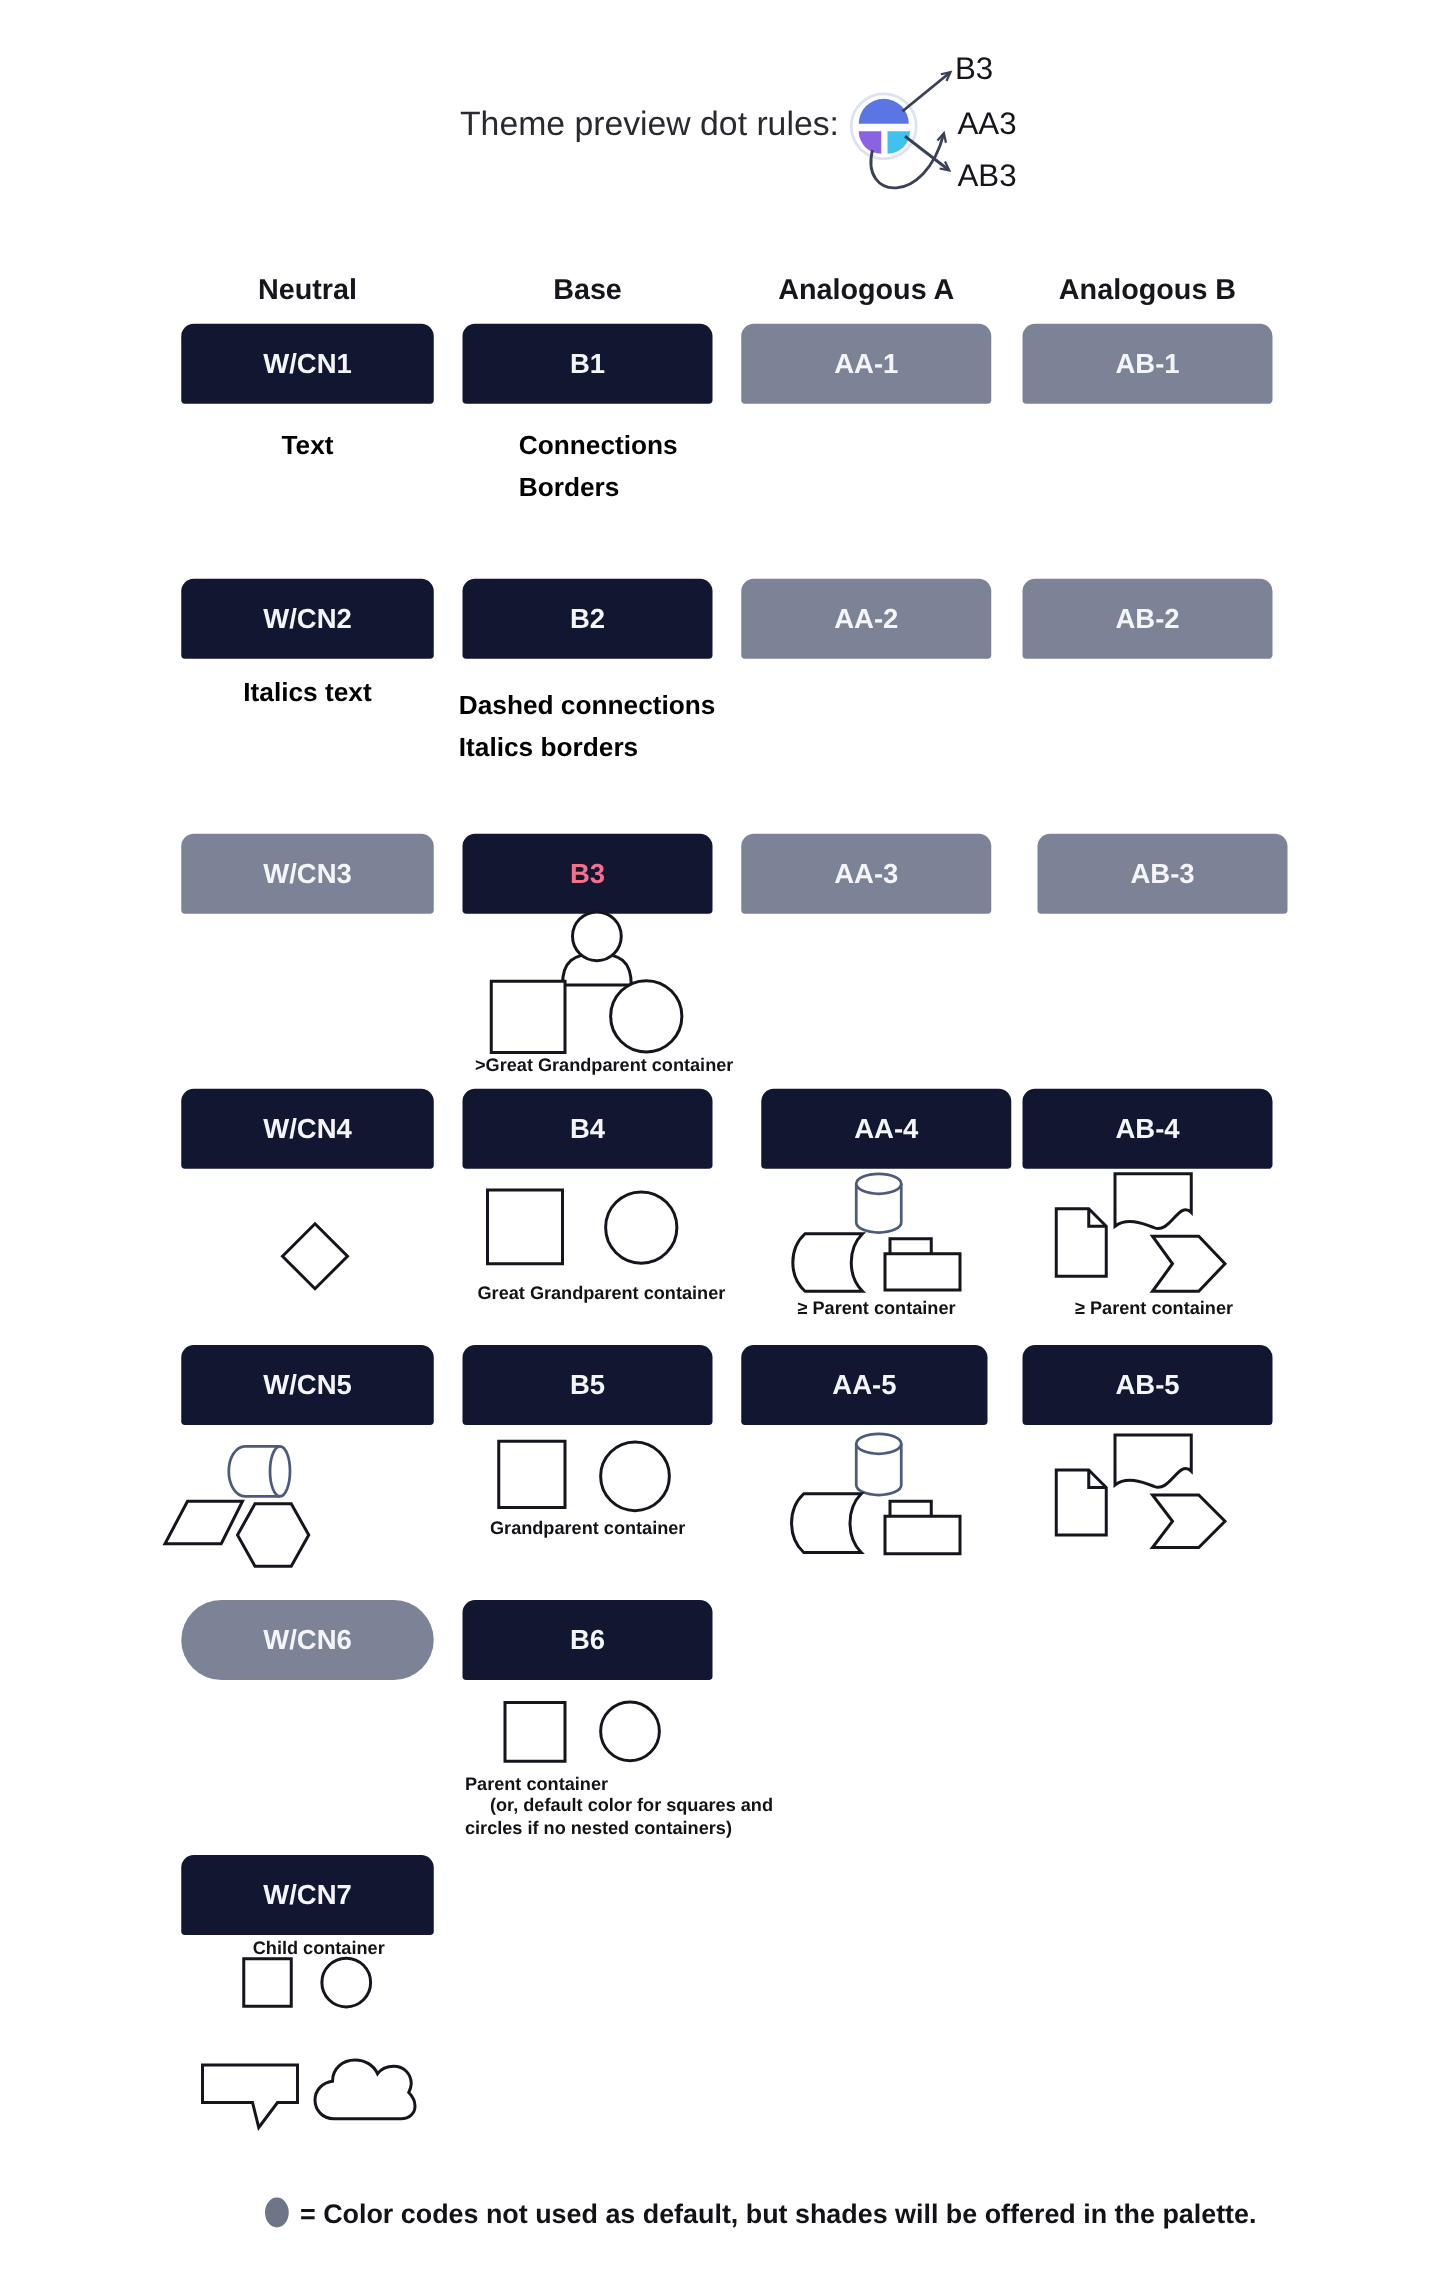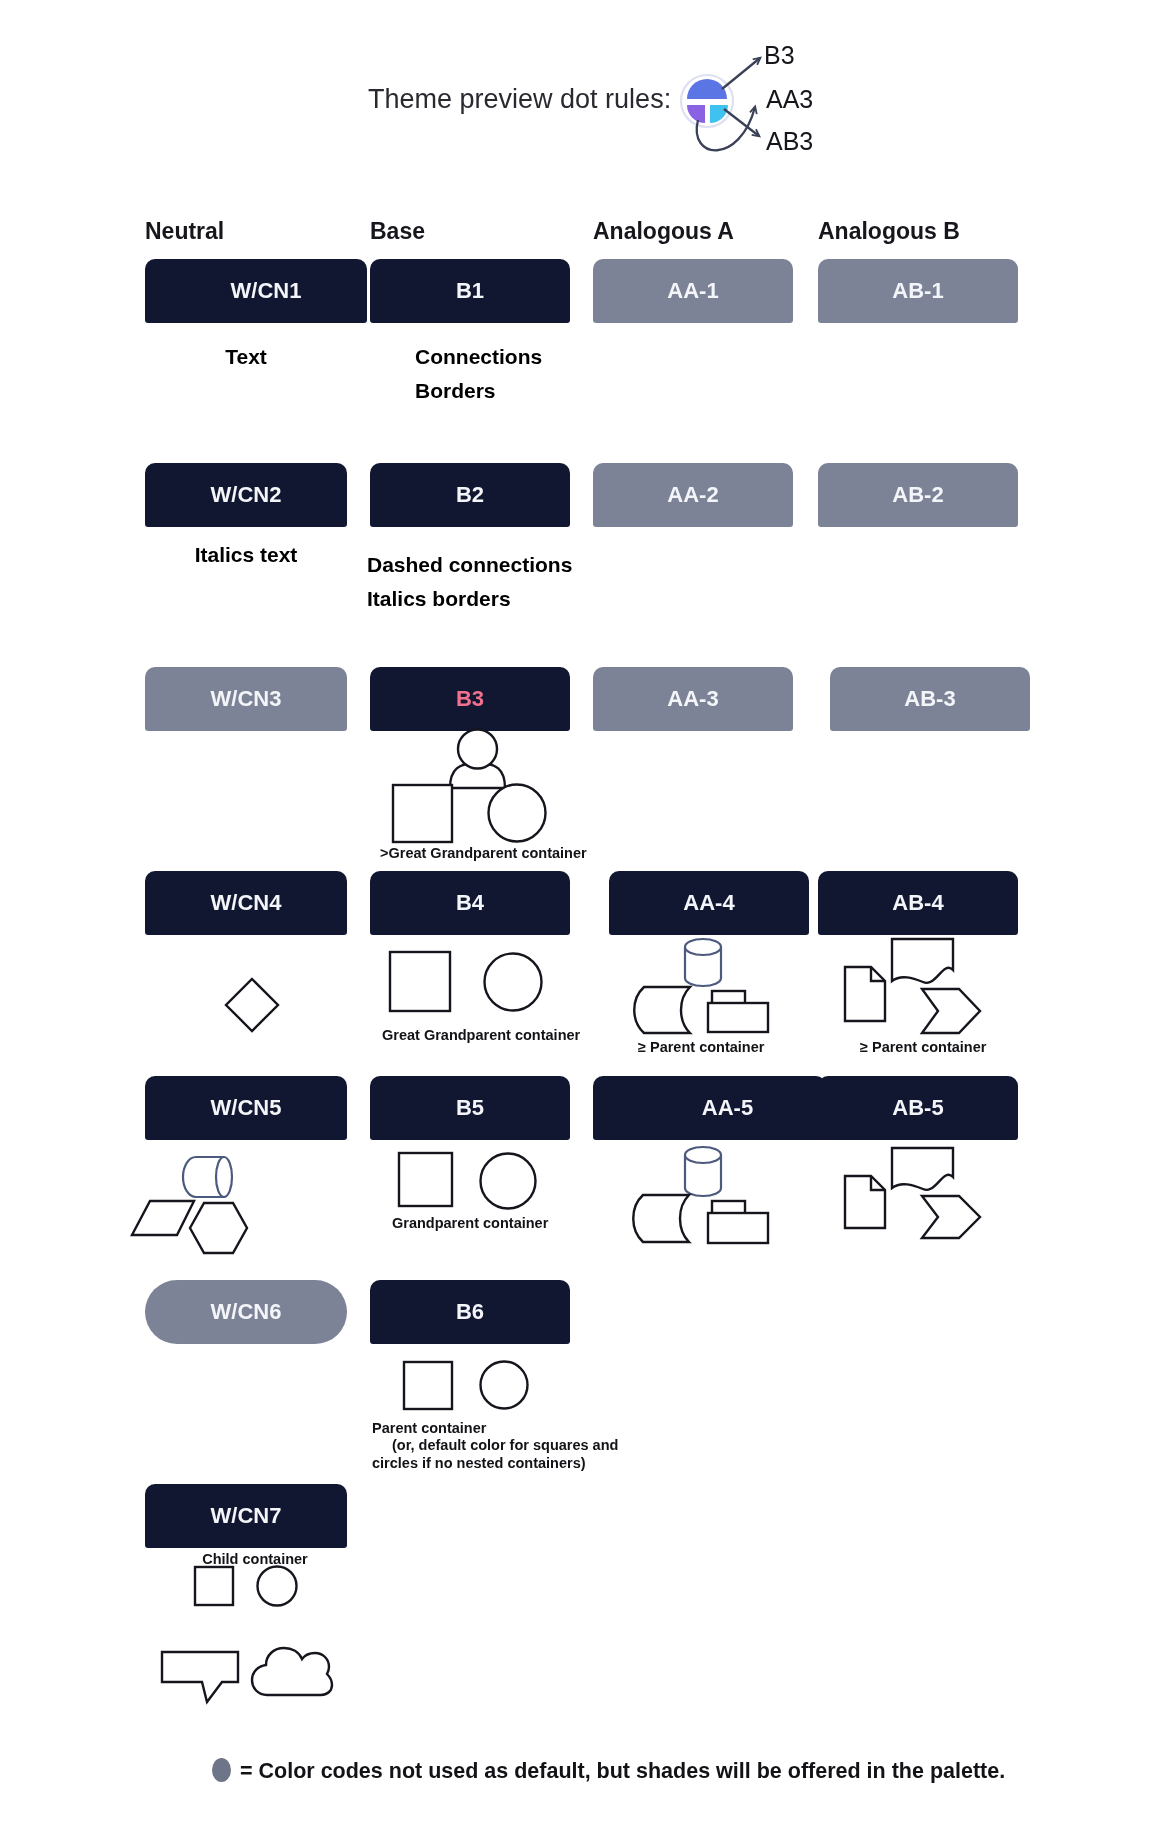"Neutral" .hdr { text-align: left -> center }
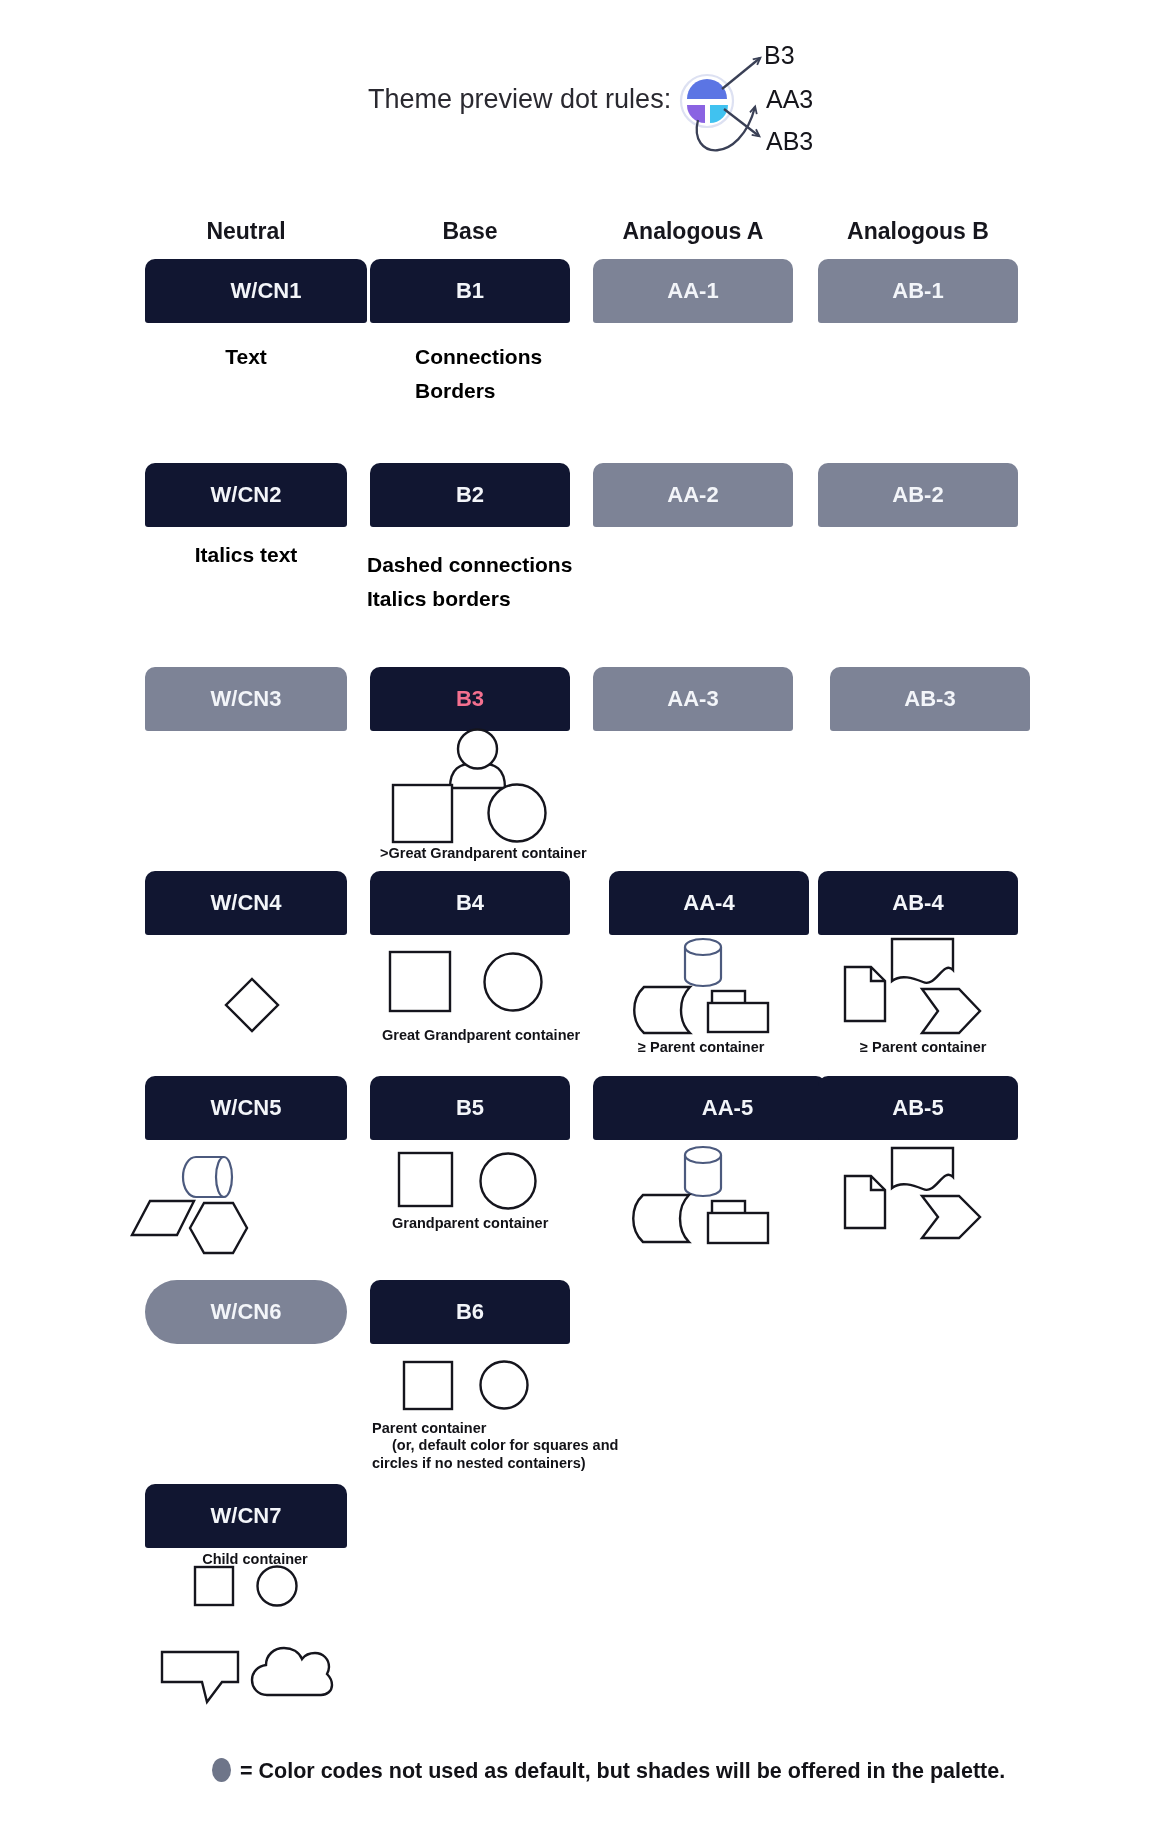"W/CN1" div.swatch { padding-left: 20px -> none }
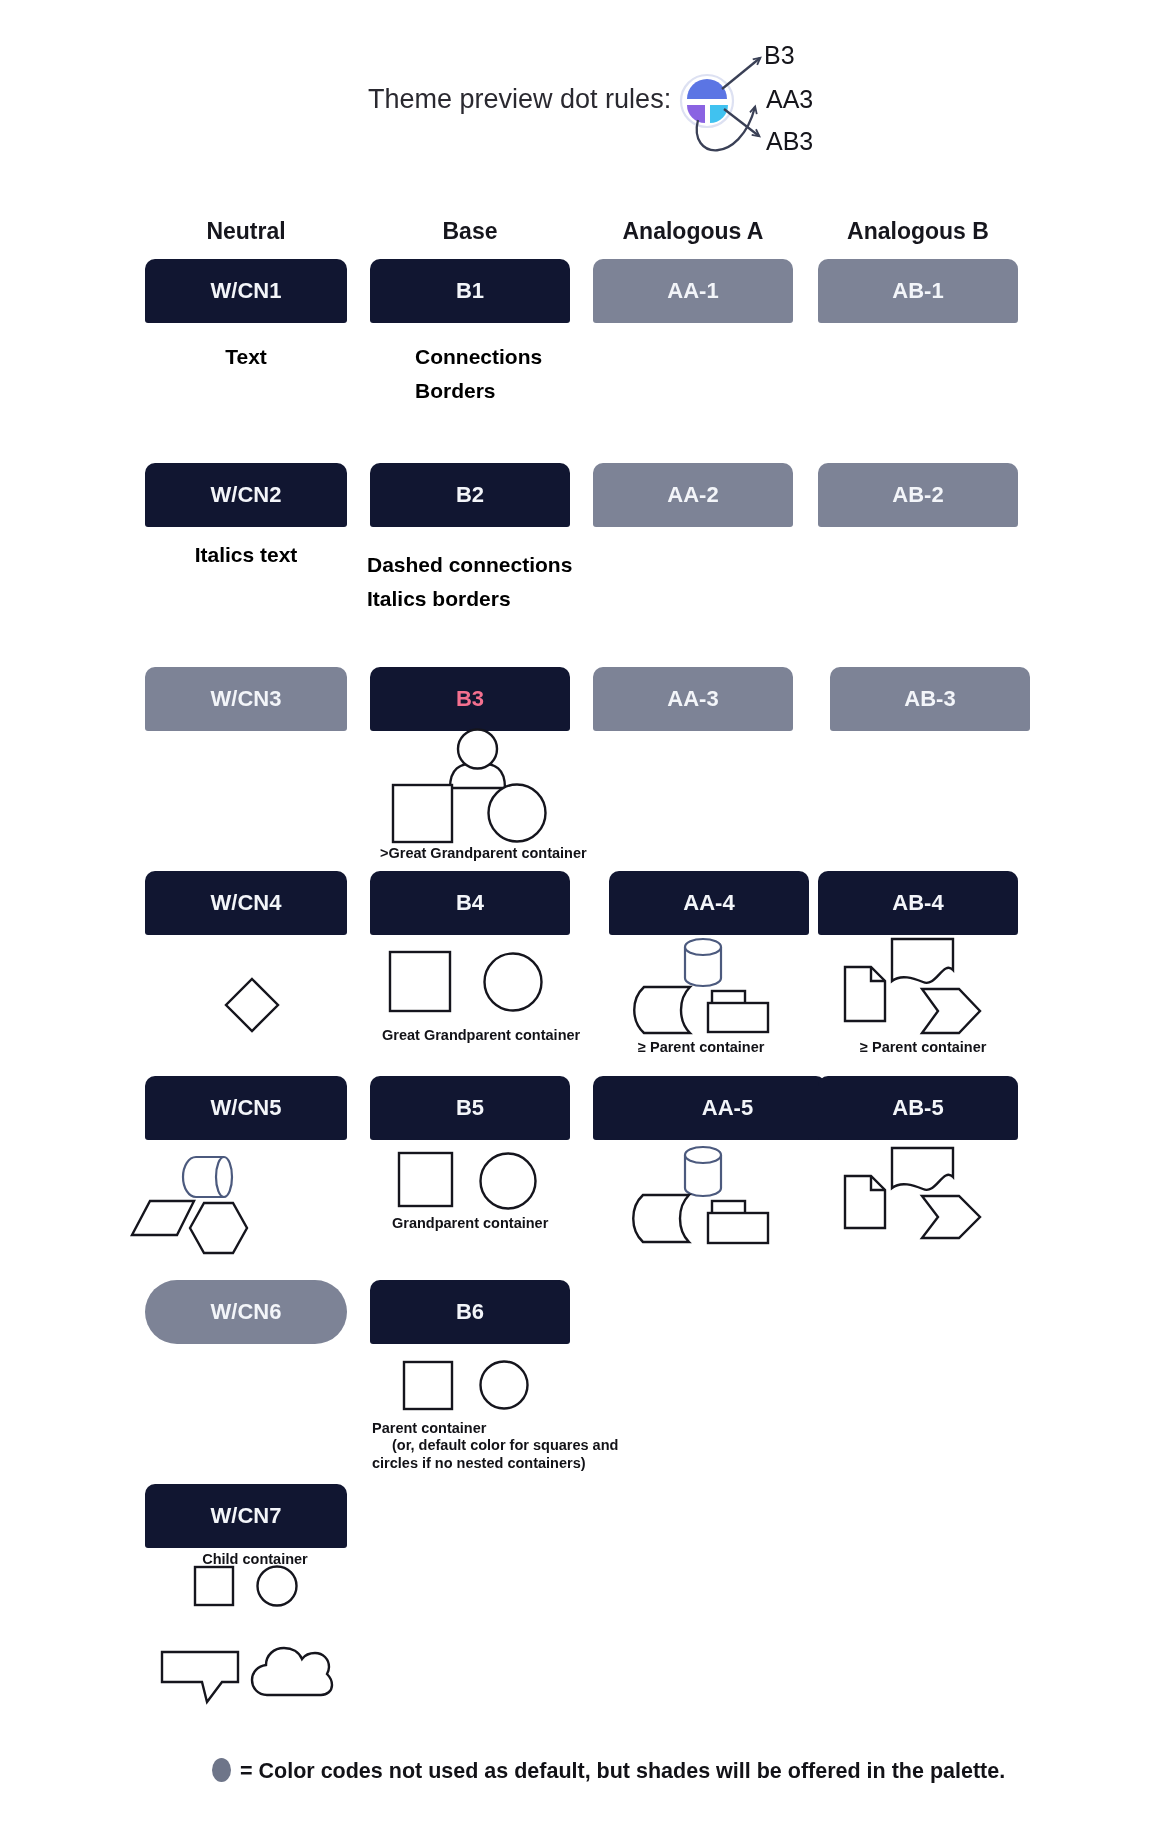"AA-5" div.swatch { padding-left: 36px -> none }
